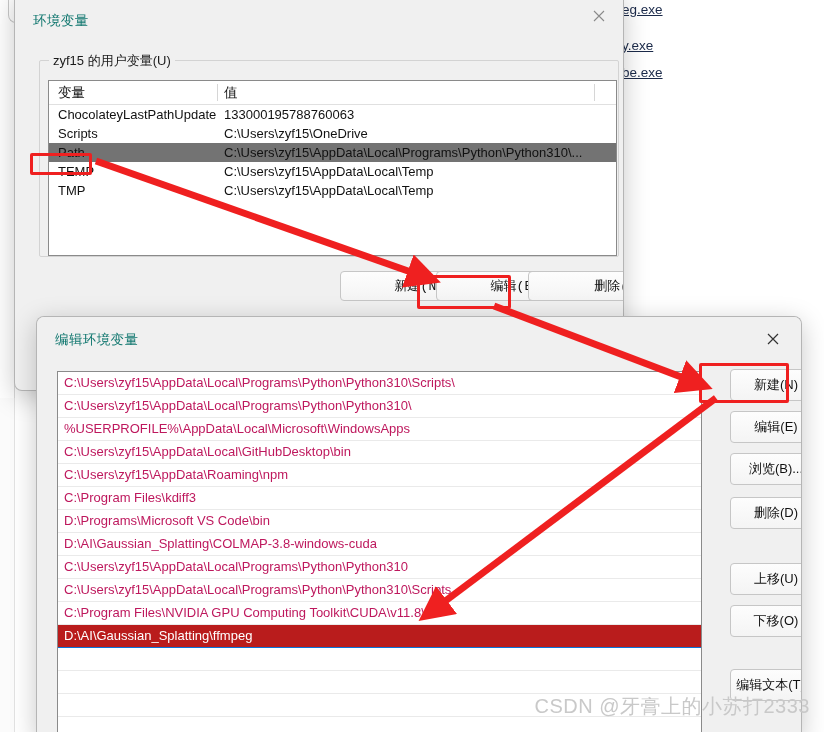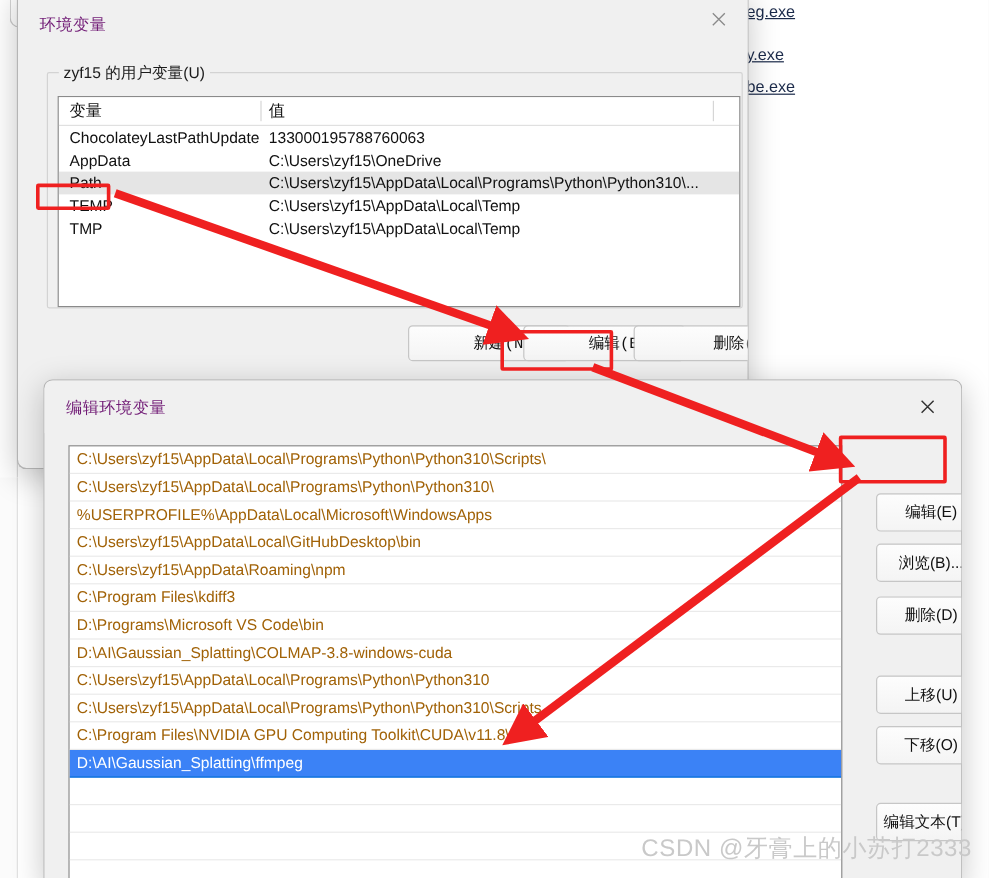"环境变量" .titlebar .ttl { color: #701a75 -> #0f766e }
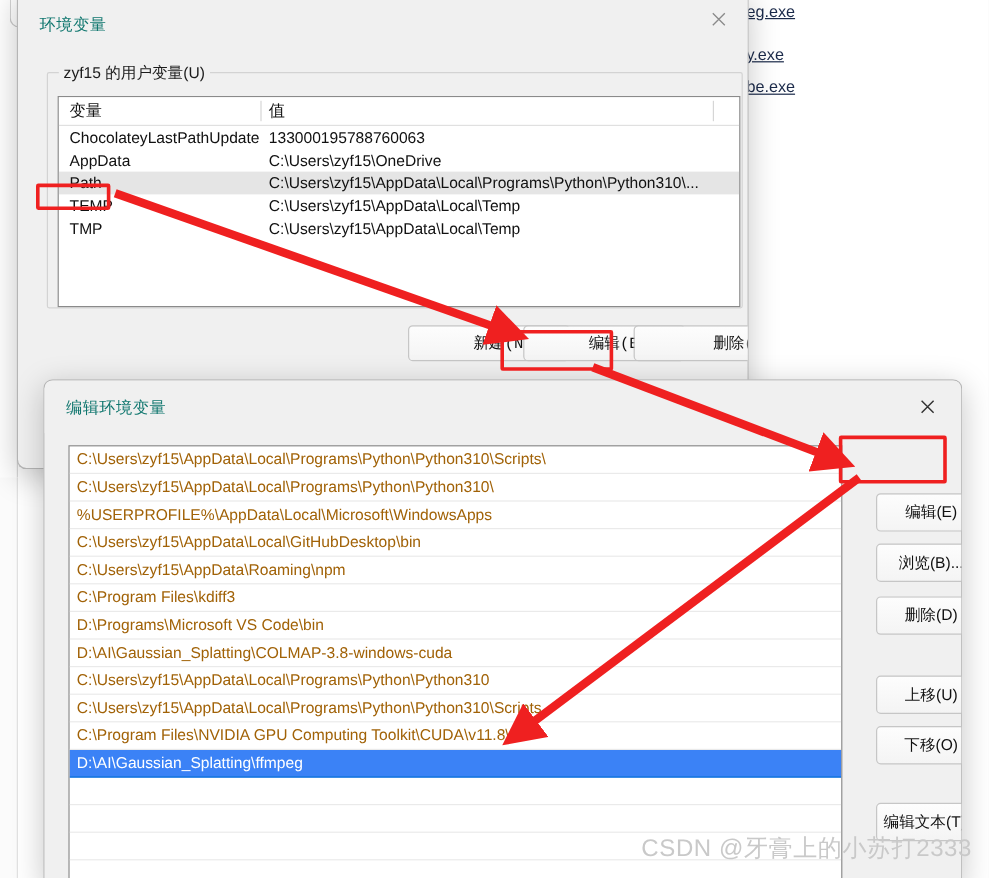"AppData" span.c-name { text: AppData -> Scripts }
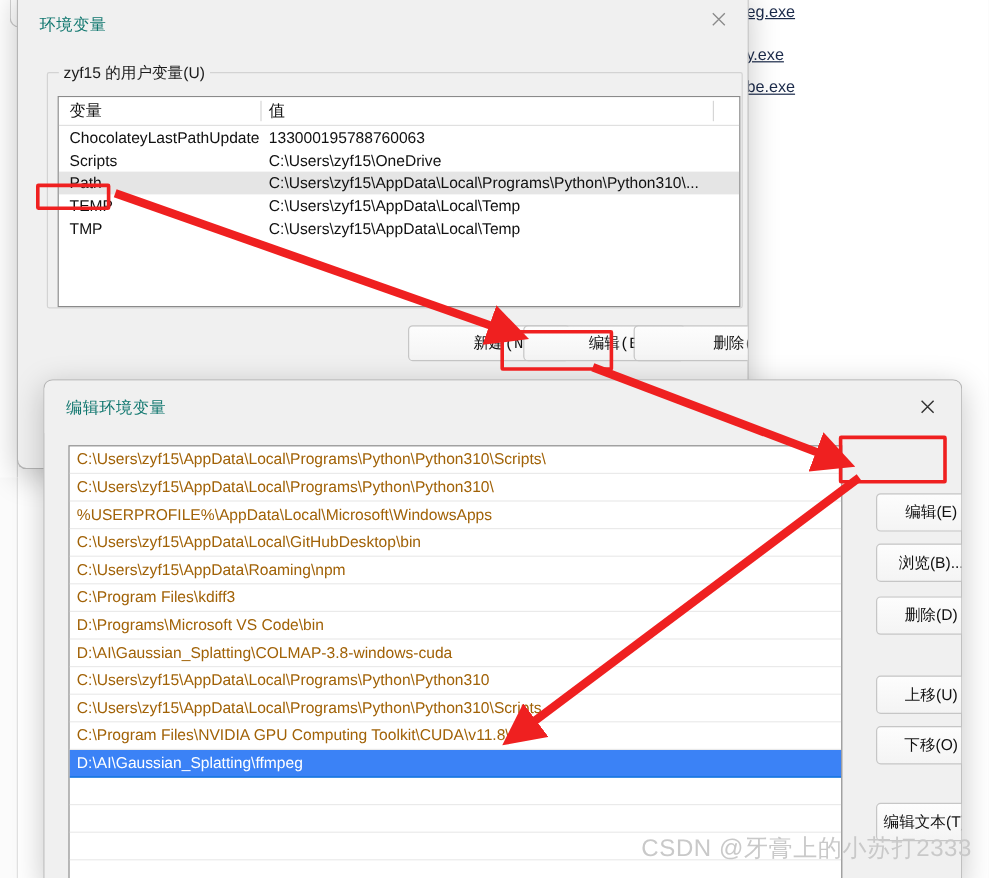"Path" .lv-row.alt { background: #e5e5e5 -> #737373 }
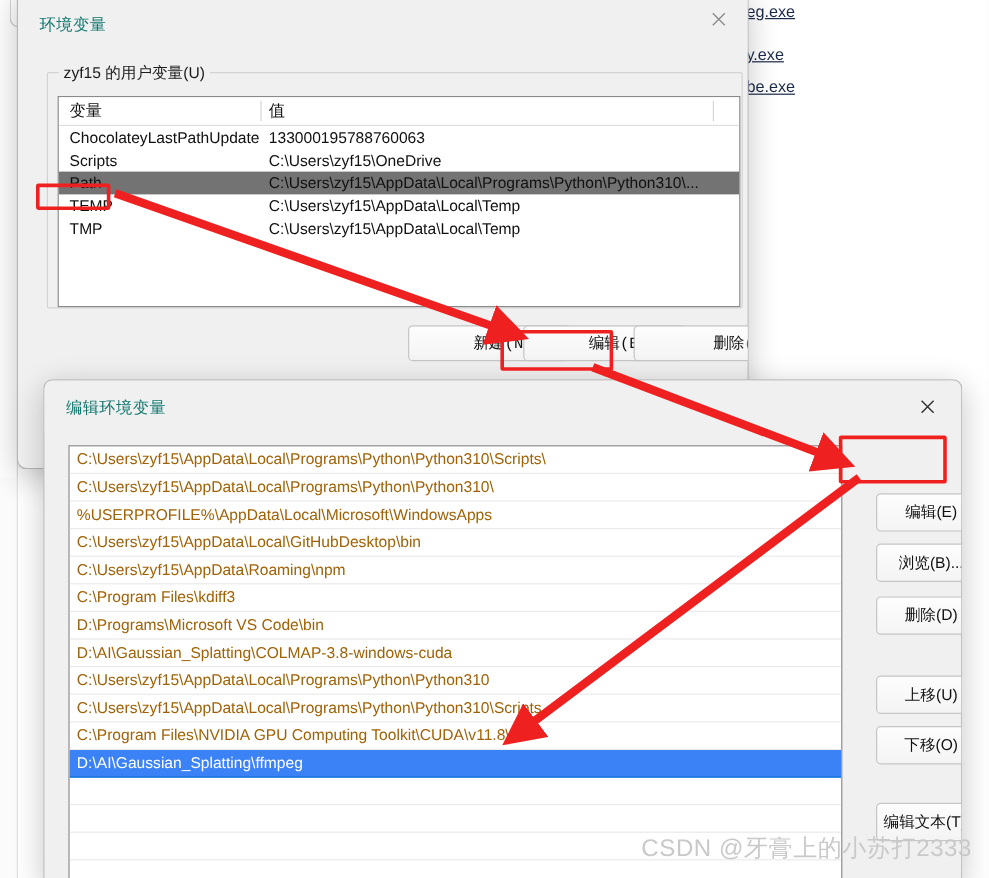"C:\Users\zyf15\AppData\Local\Programs\Python\Python310\S" .p-row { color: #a16207 -> #be185d }
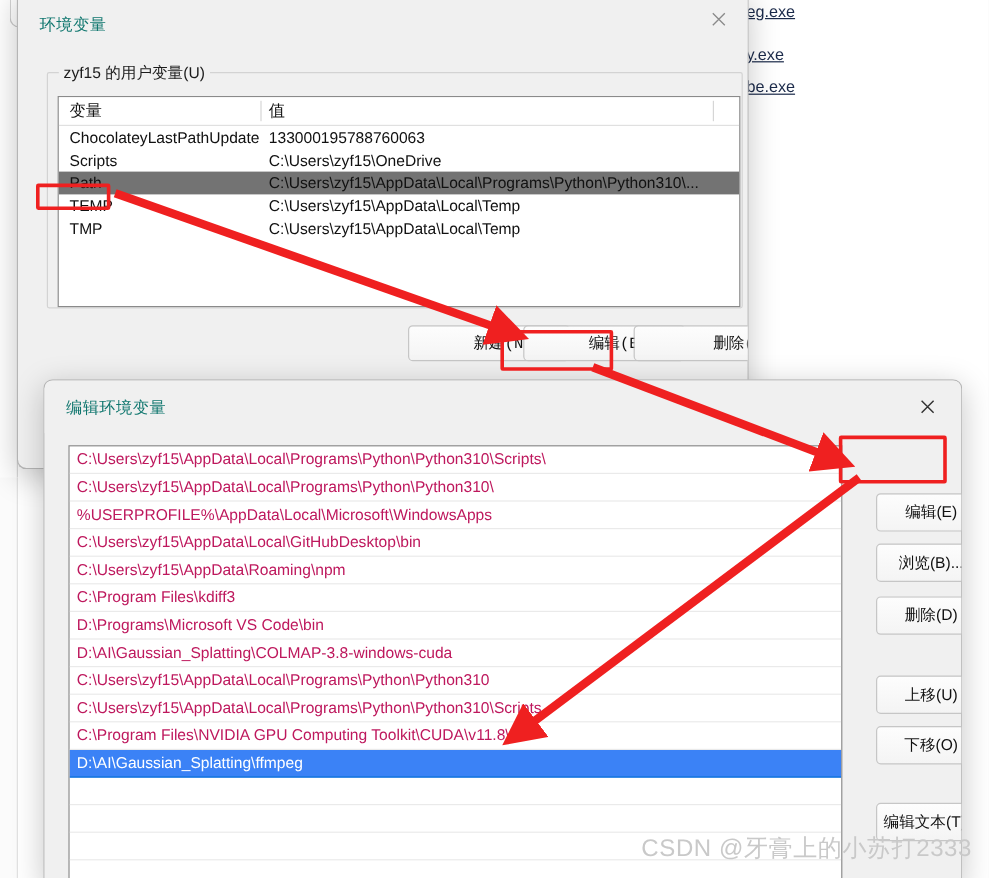"新建(N)" div.side-btn { html: none -> <div>新建(N)</div> }
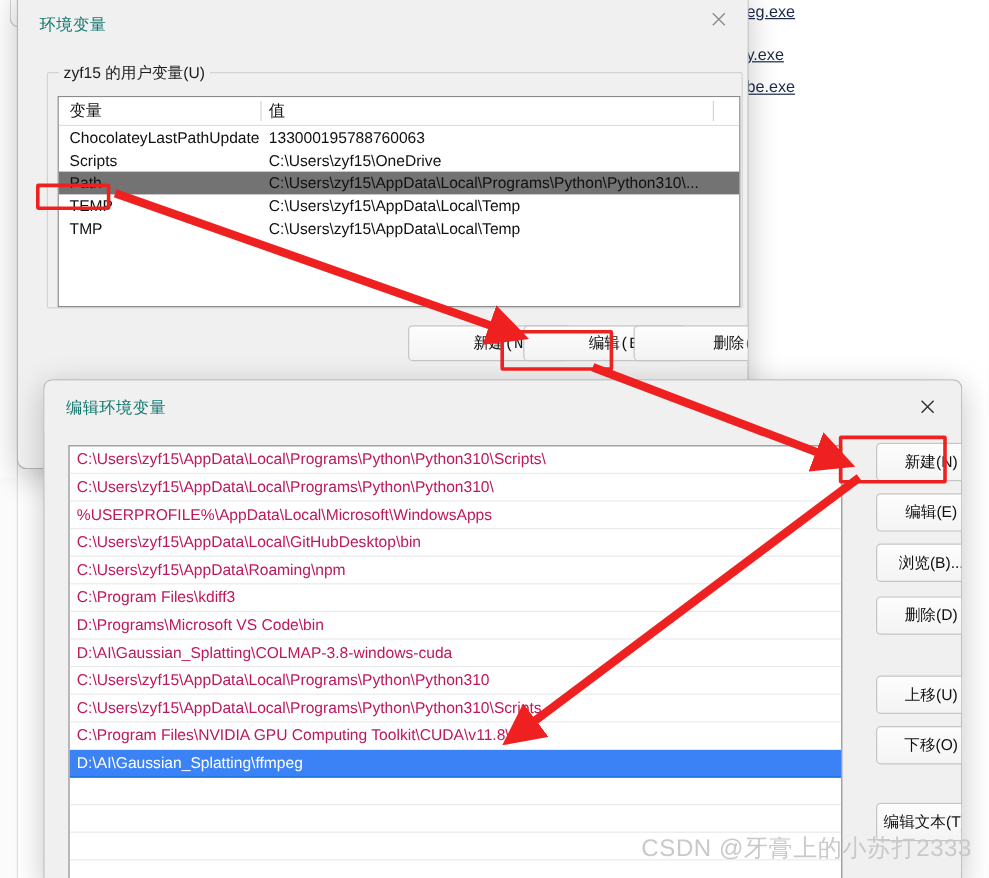"D:\AI\Gaussian_Splatting\ffmpeg" .p-row.sel { background: #3b82f6 -> #b91c1c }
